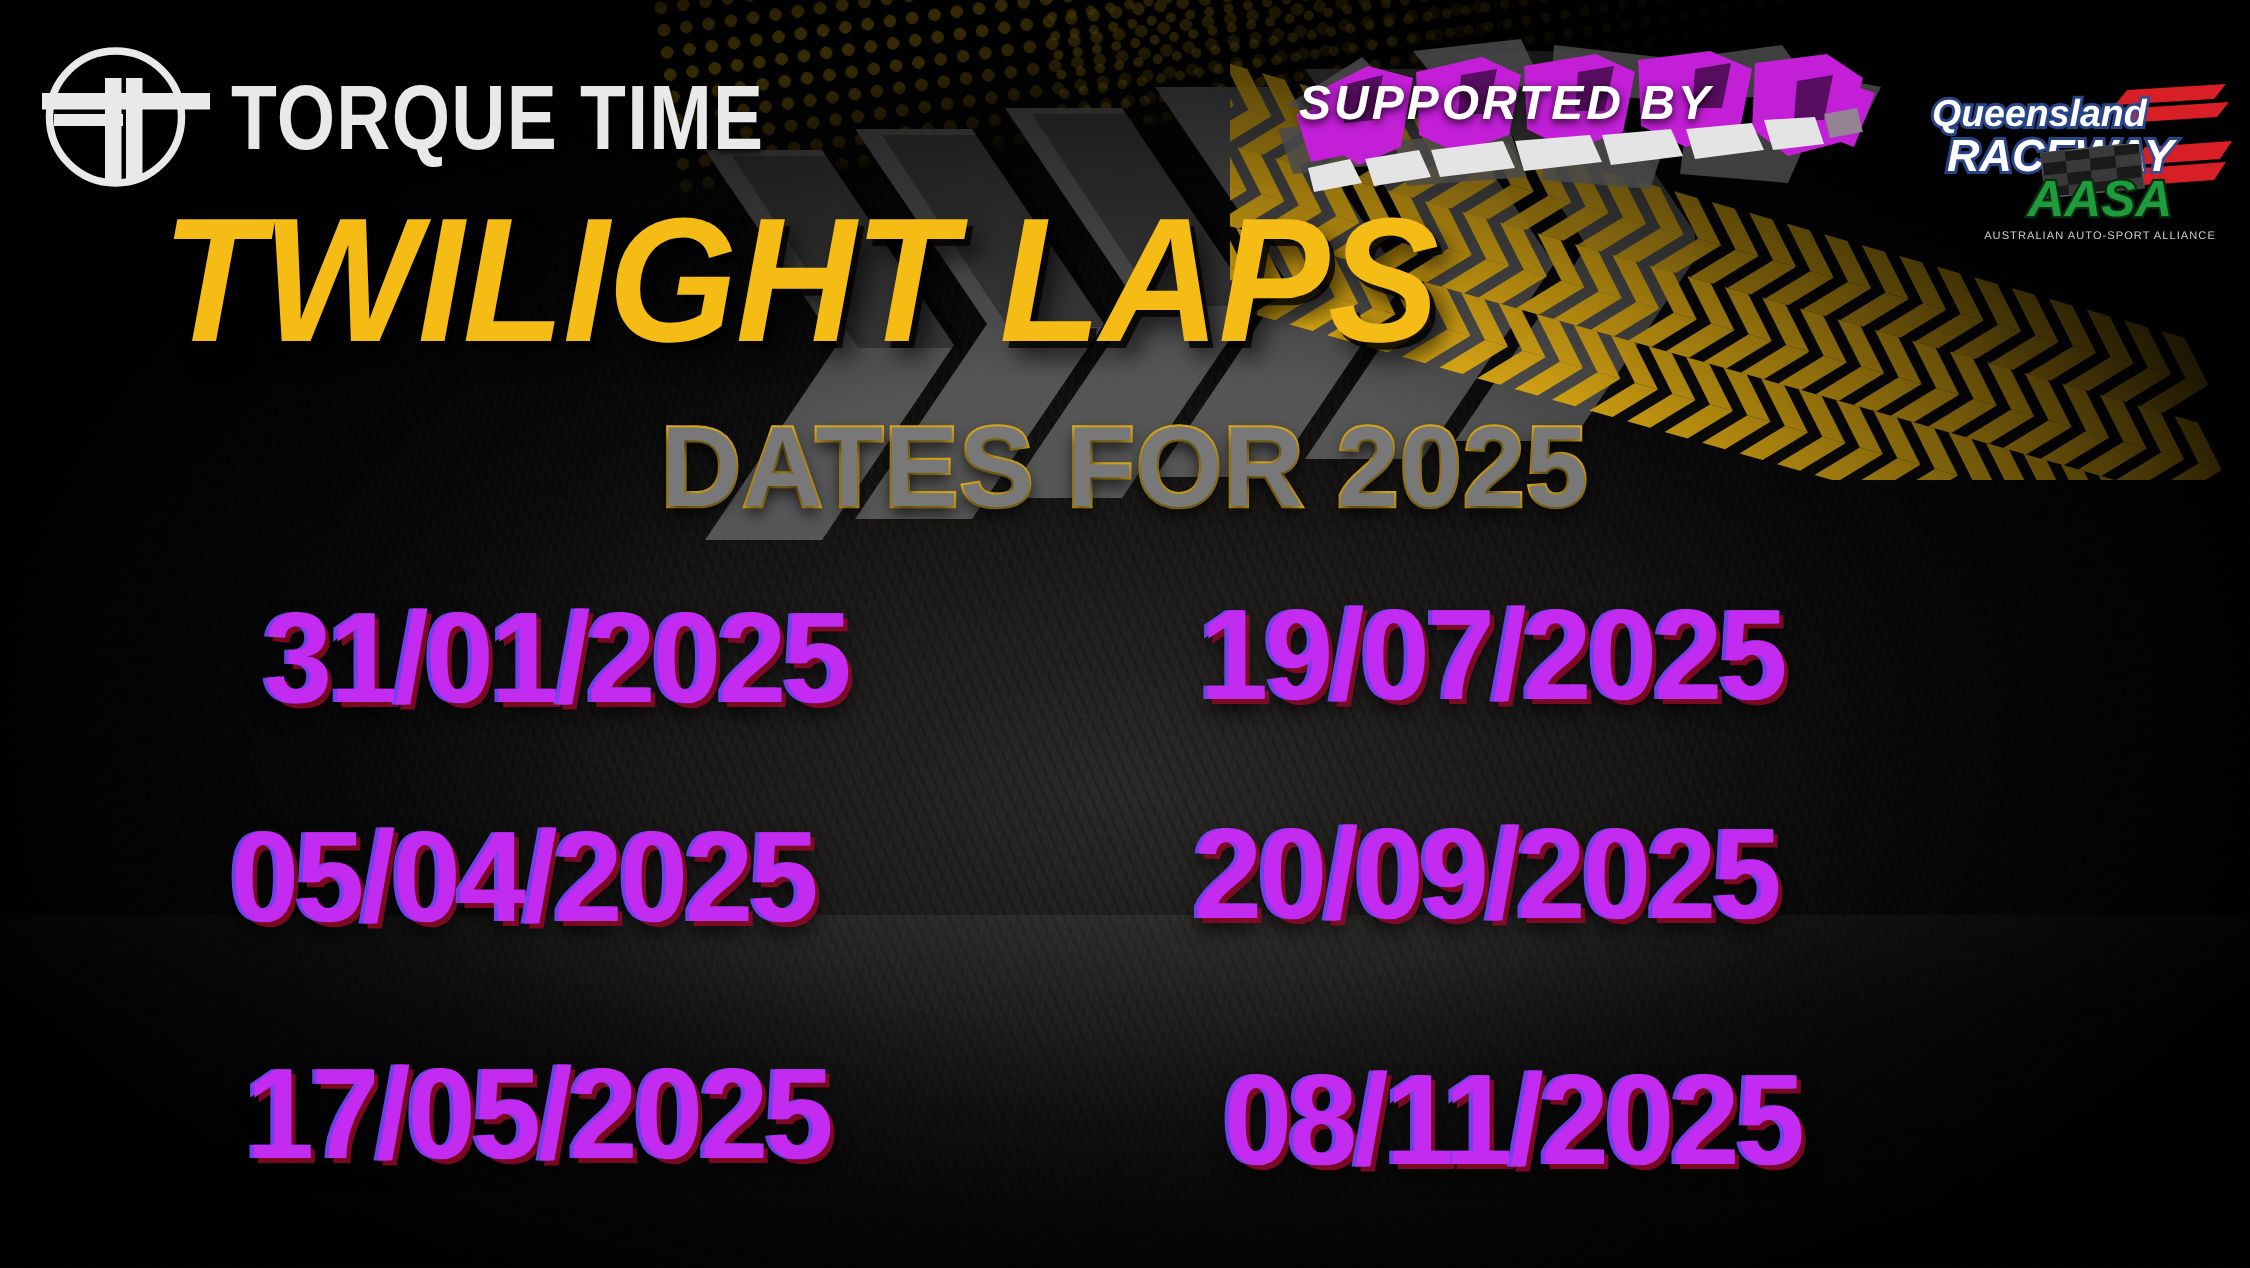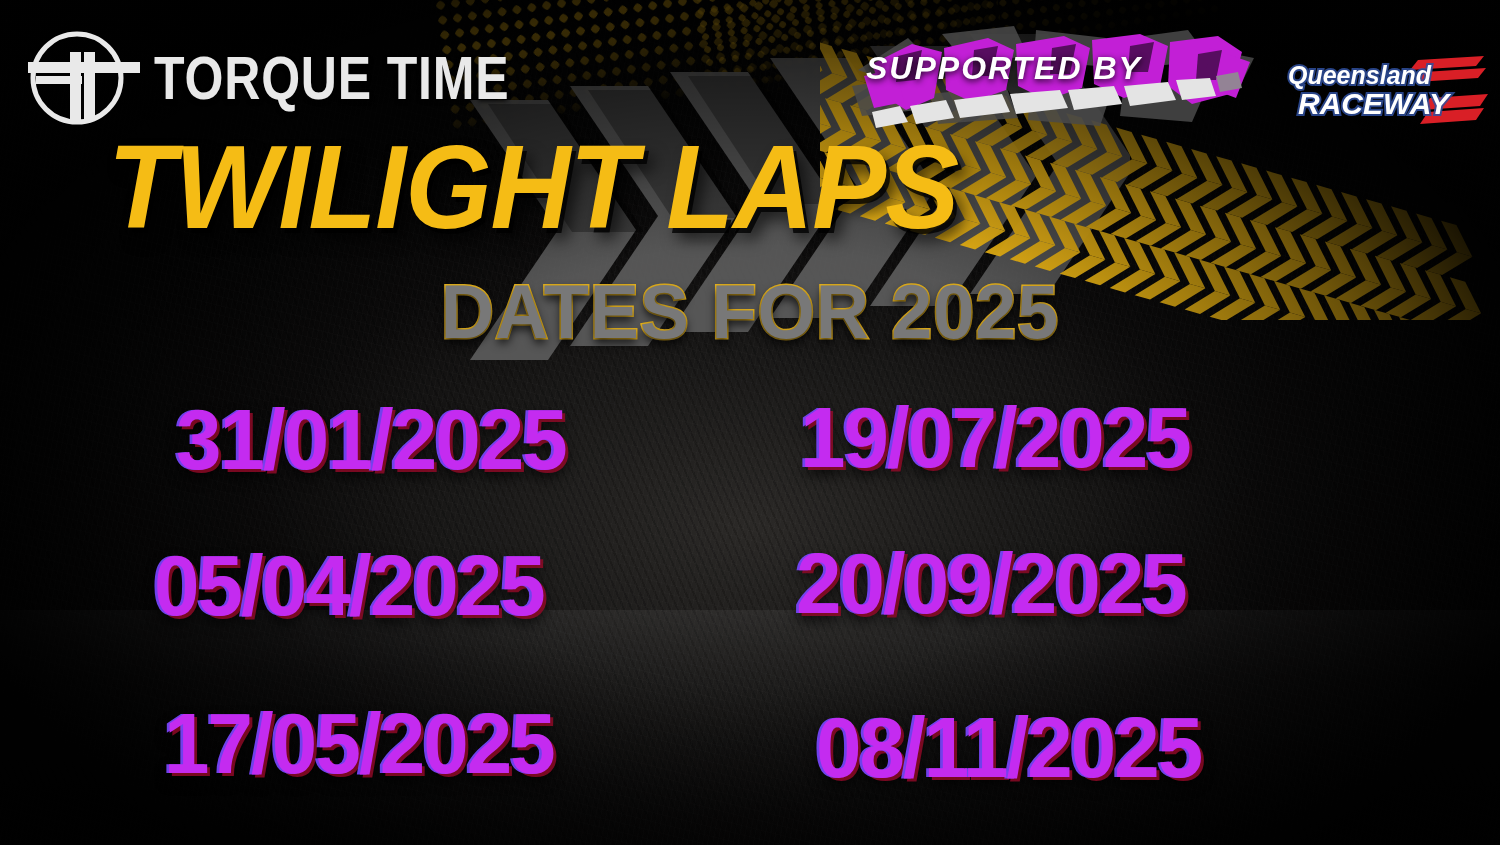"AASA" div.aasa { html: none -> <div> <svg> <g> <rect></rect> <g> <rect></rect> <rect></rect> <rect></rect> <rect></rect> <rect></rect> <rect></rect> <rect></rect> <rect></rect> </g> </g> <text>AASA</text> <text>AUSTRALIAN AUTO-SPORT ALLIANCE</text> </svg> </div> }
